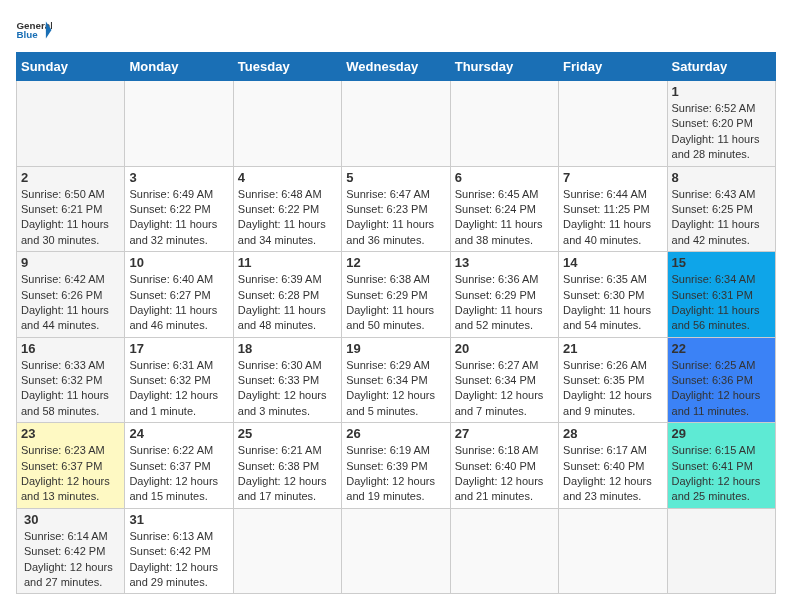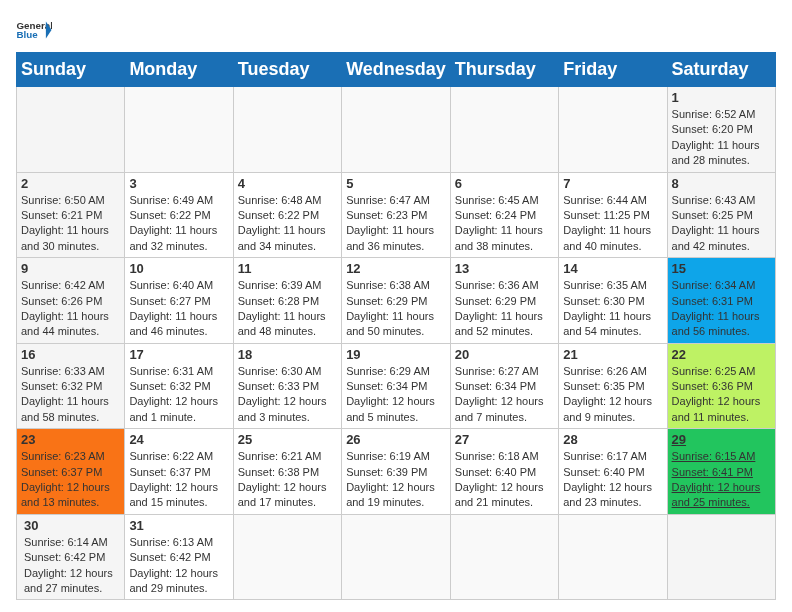"Sunday" .calendar th { font-size: 18px -> 13px }
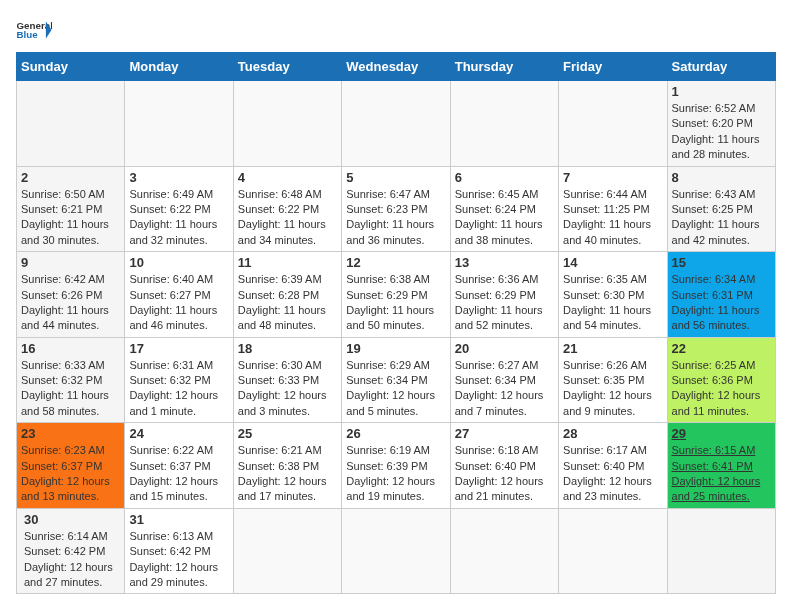"22" td { background: #bef264 -> #3b82f6 }
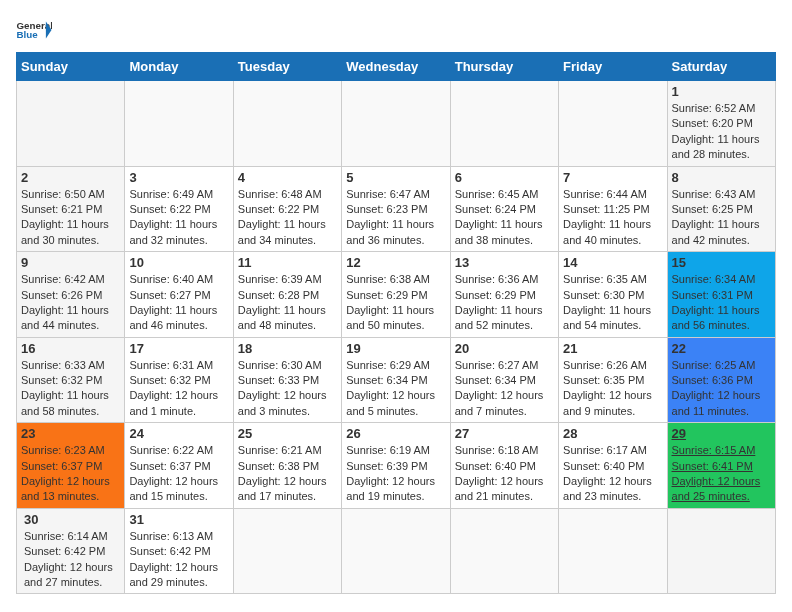"23" td { background: #f97316 -> #fef9c3 }
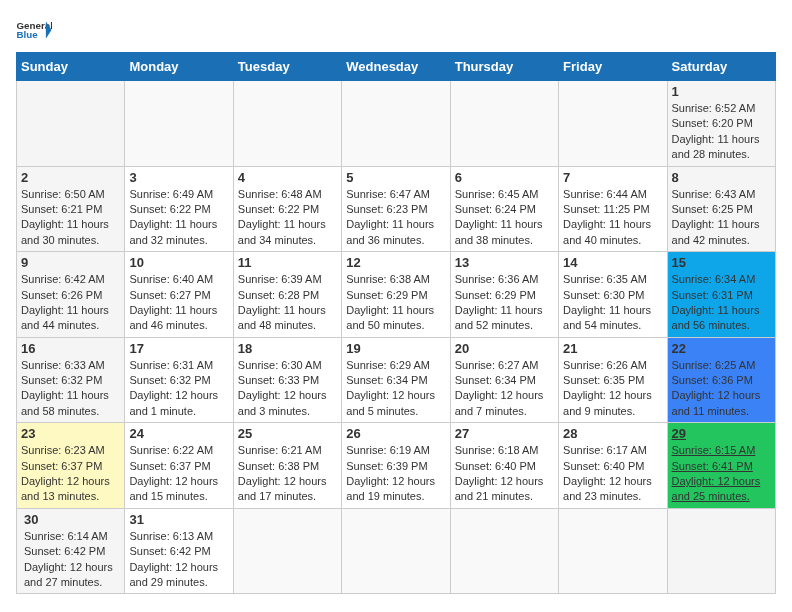"29" td { background: #22c55e -> #5eead4; text-decoration: underline -> none }
